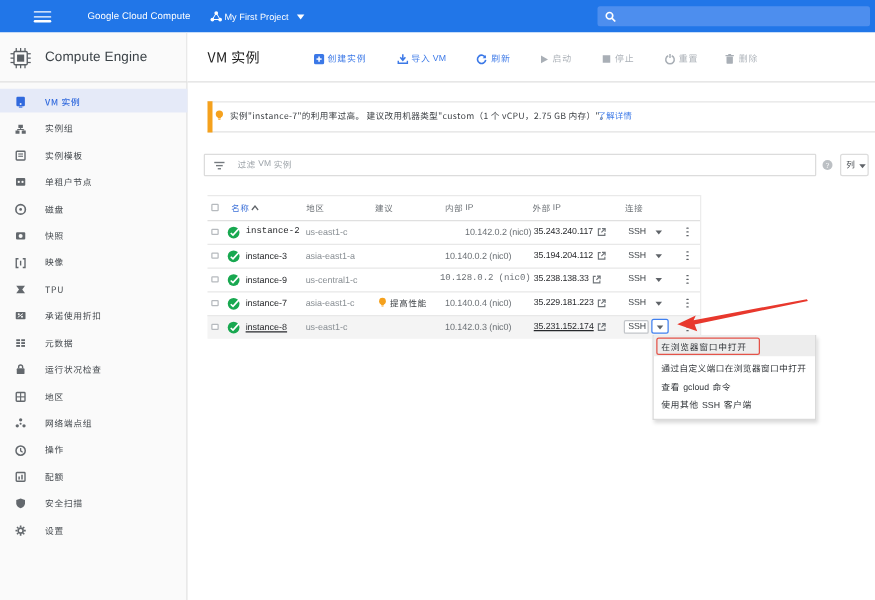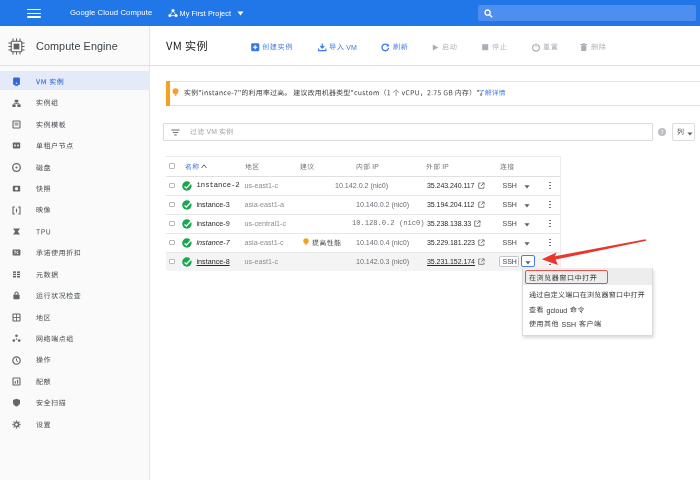"10.142.0.2 (nic0)" div { left: 335px -> 372px }
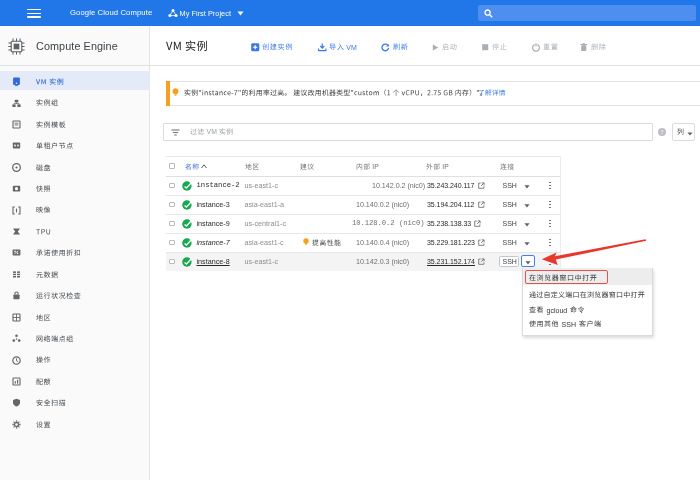"instance-7" div { font-style: italic -> none }
